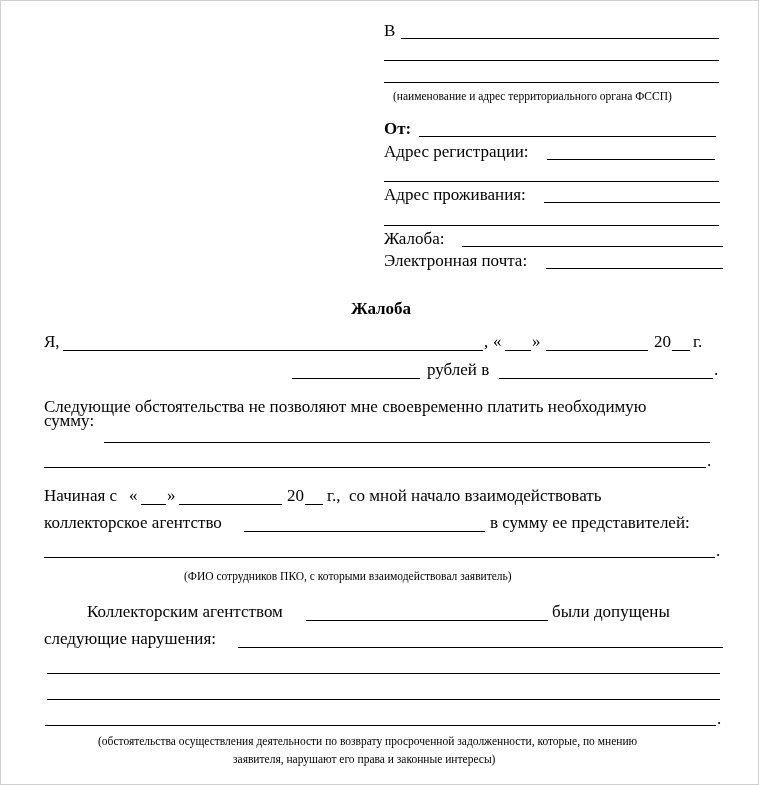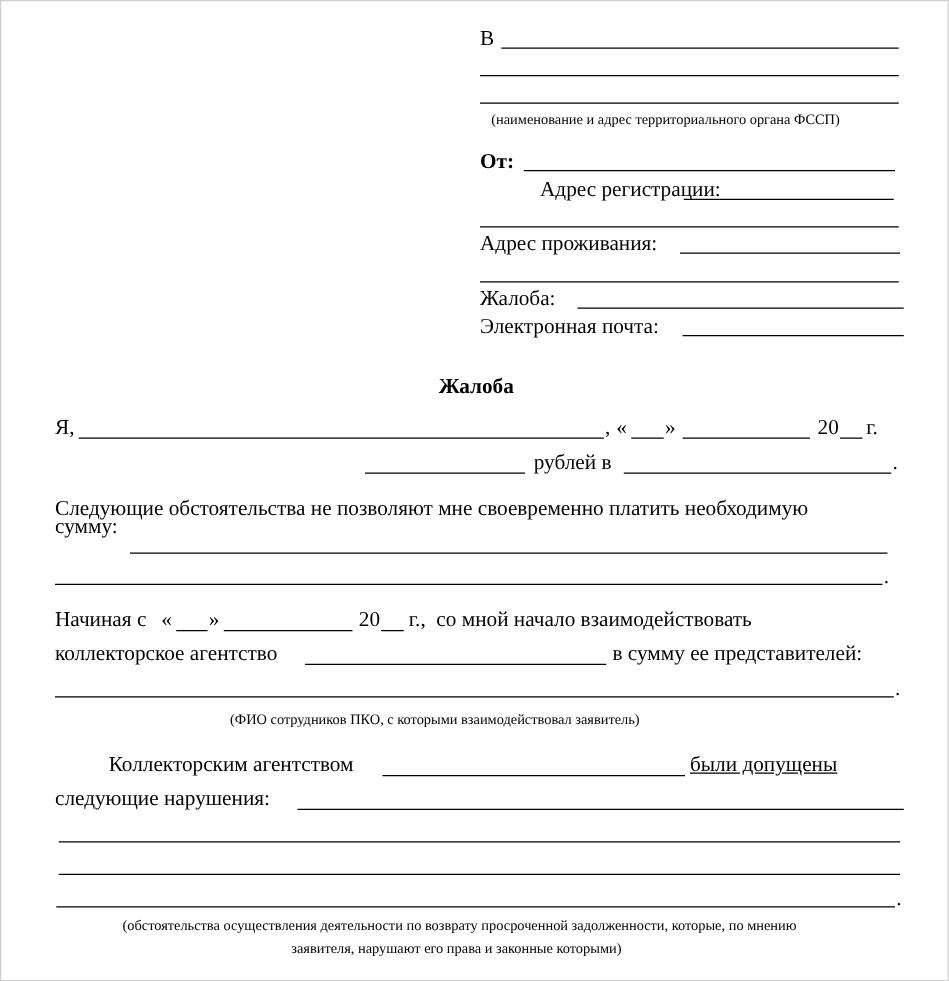"Адрес регистрации:" span.abs { margin-left: 48px -> none }
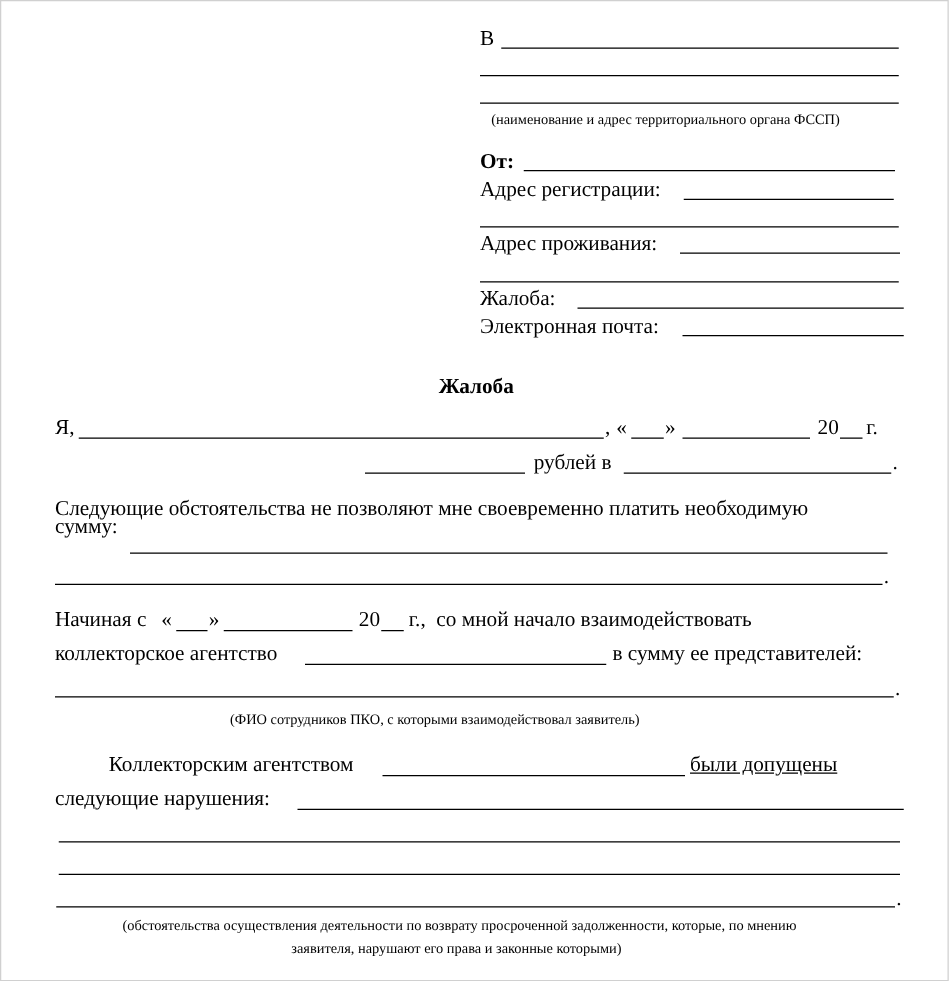"были допущены" span.abs { text-decoration: underline -> none }
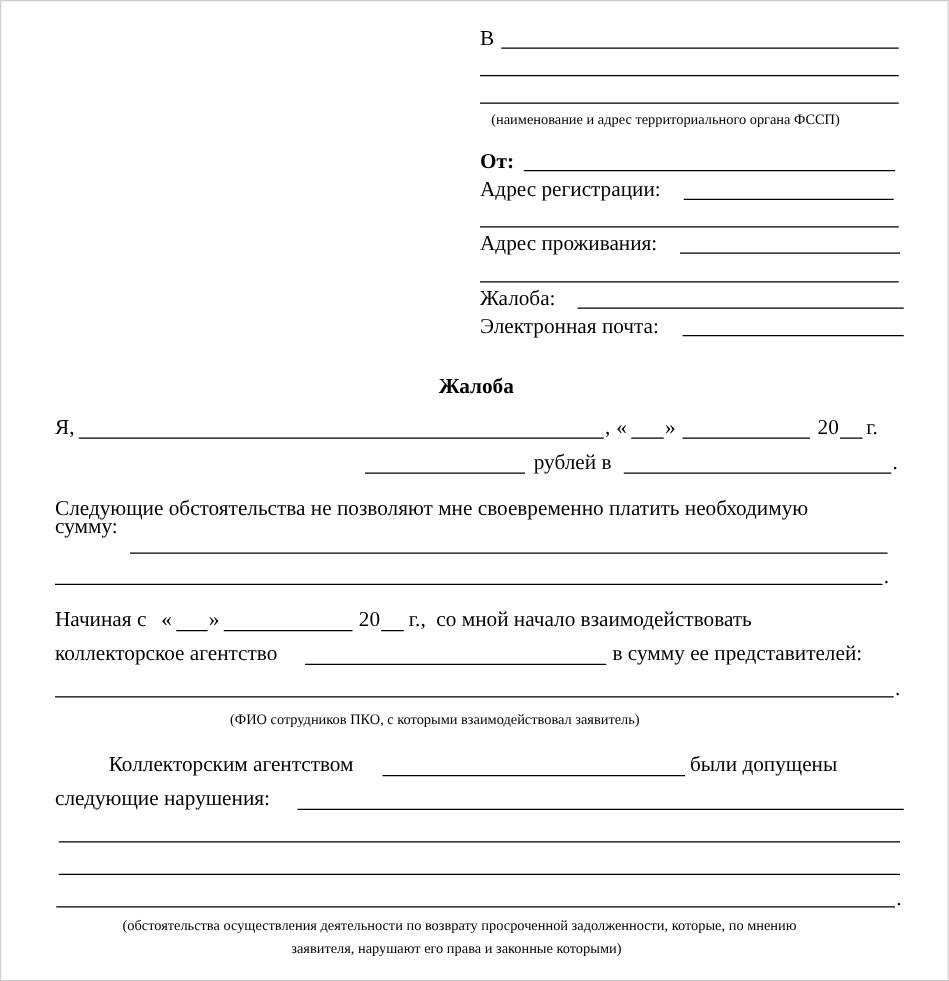"заявителя, нарушают его права и" span.abs { text: которыми -> интересы }
